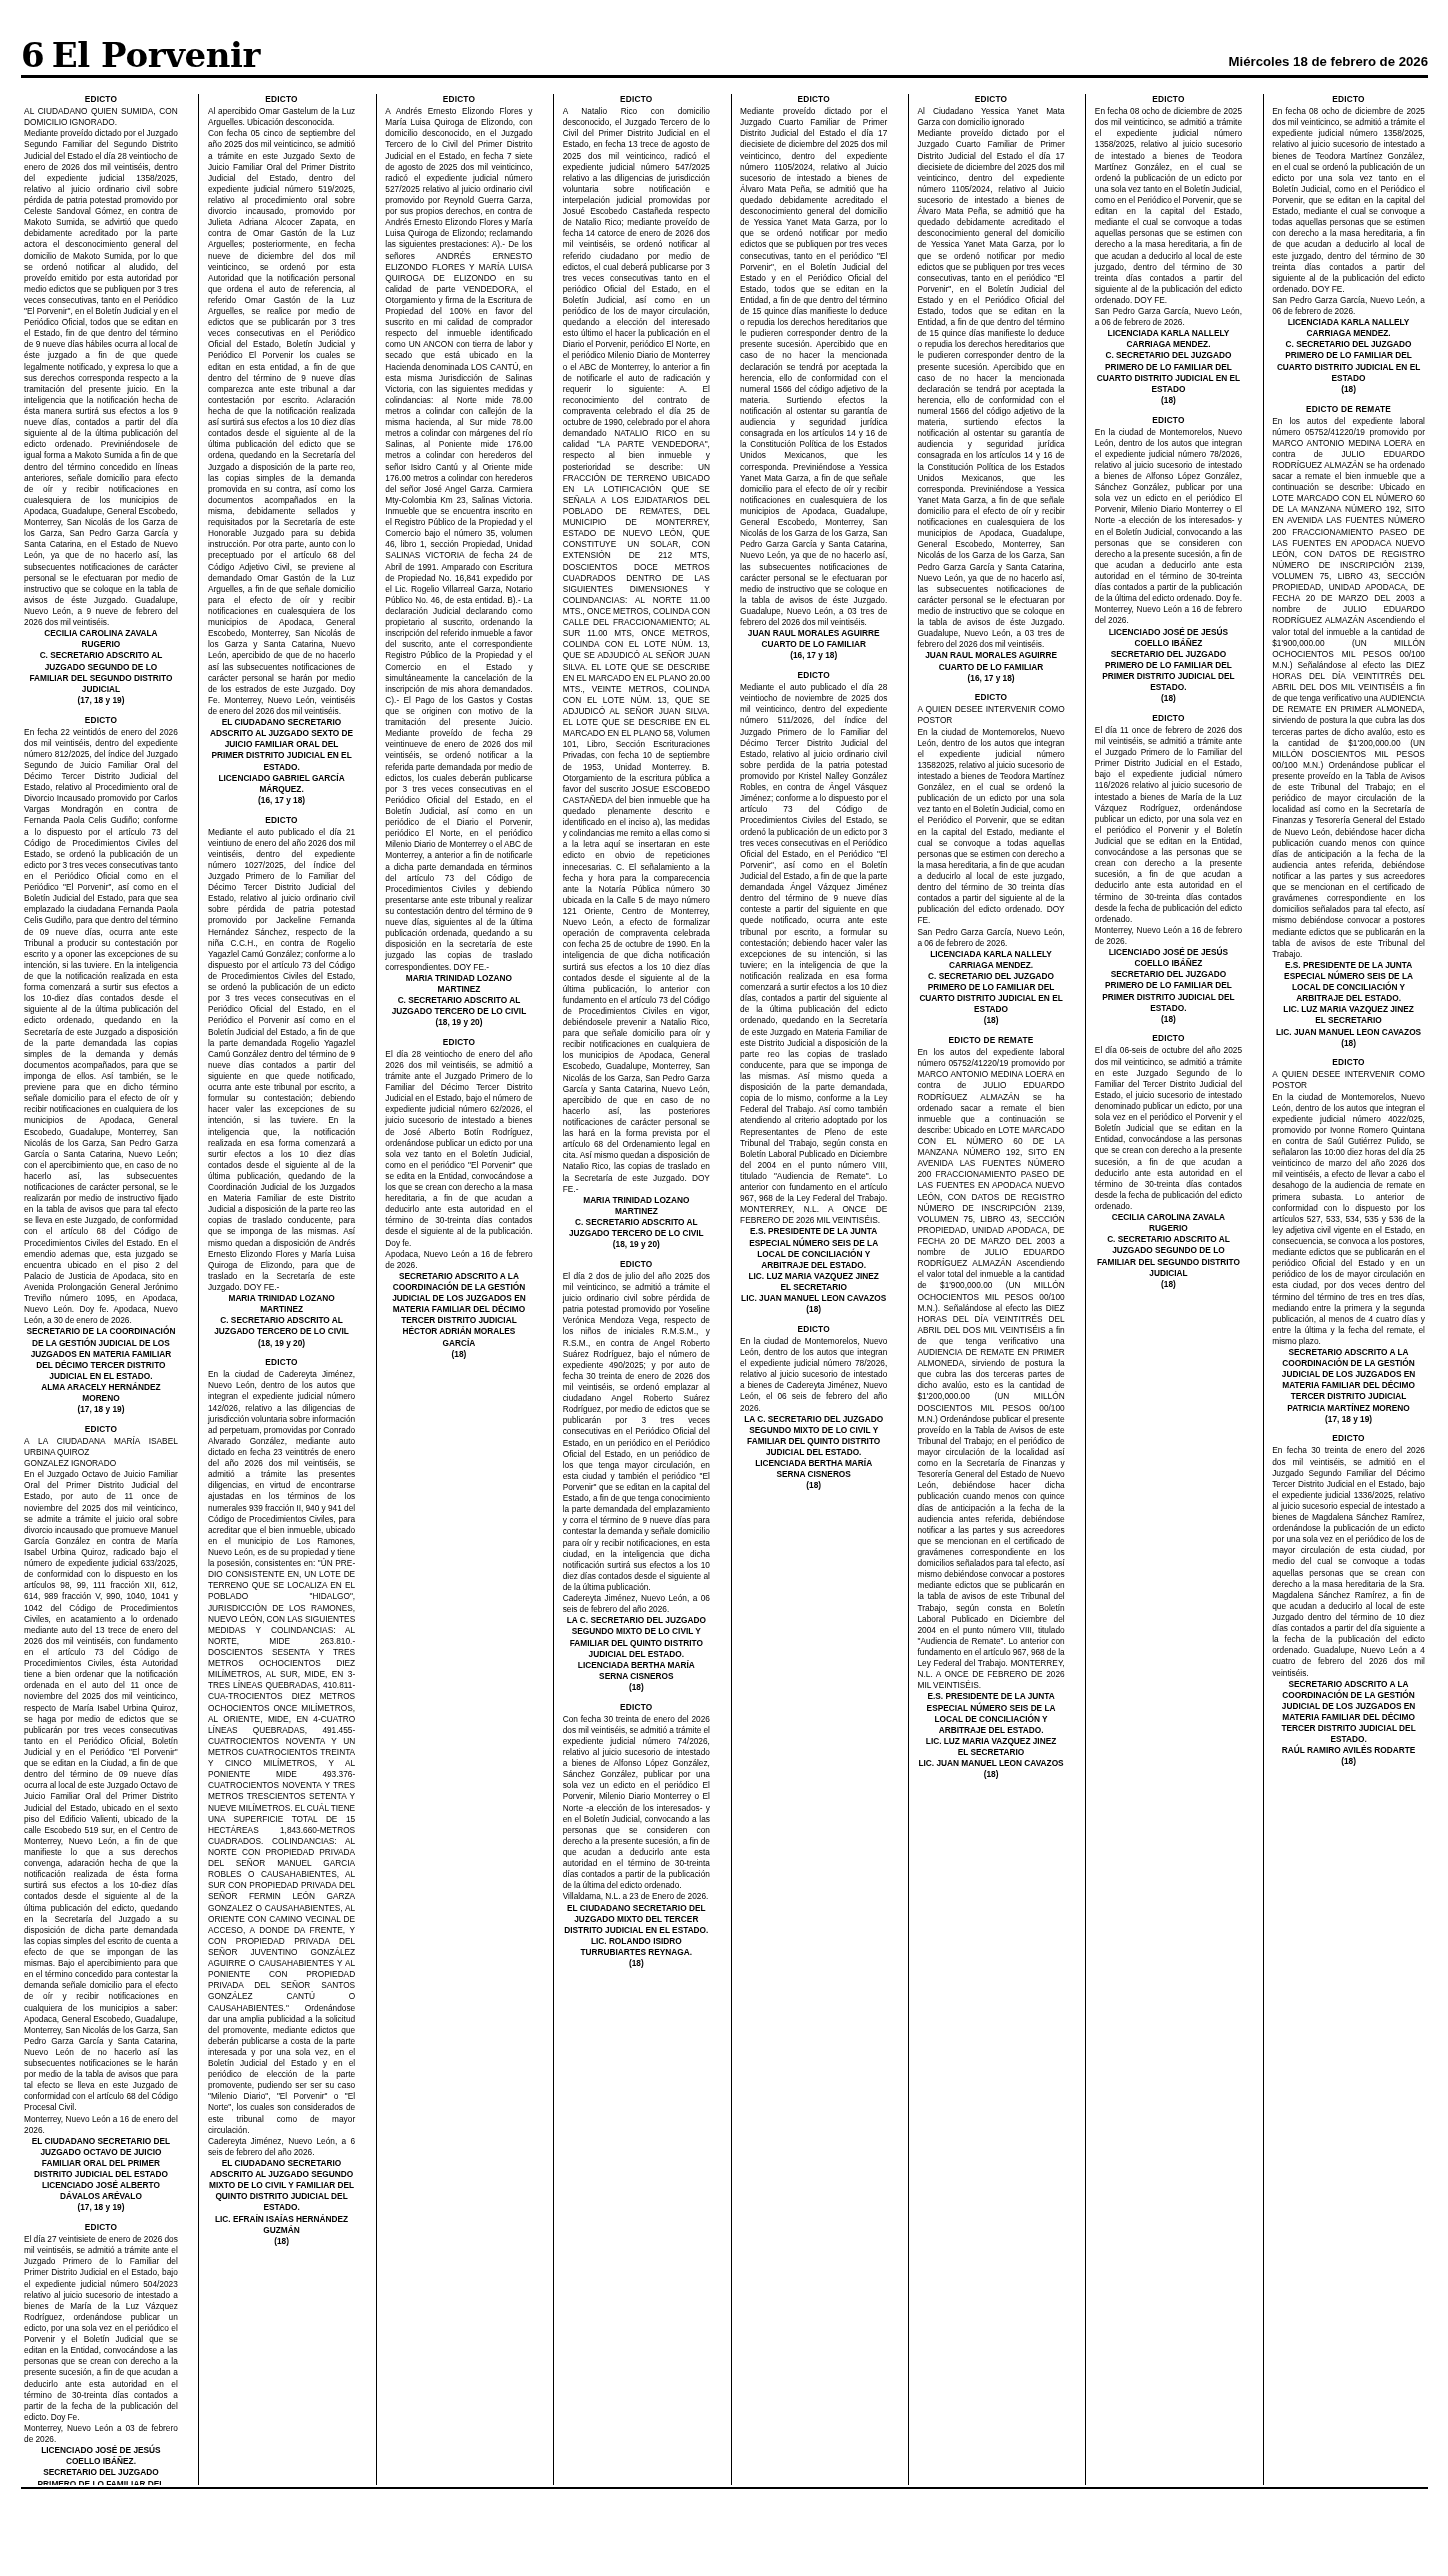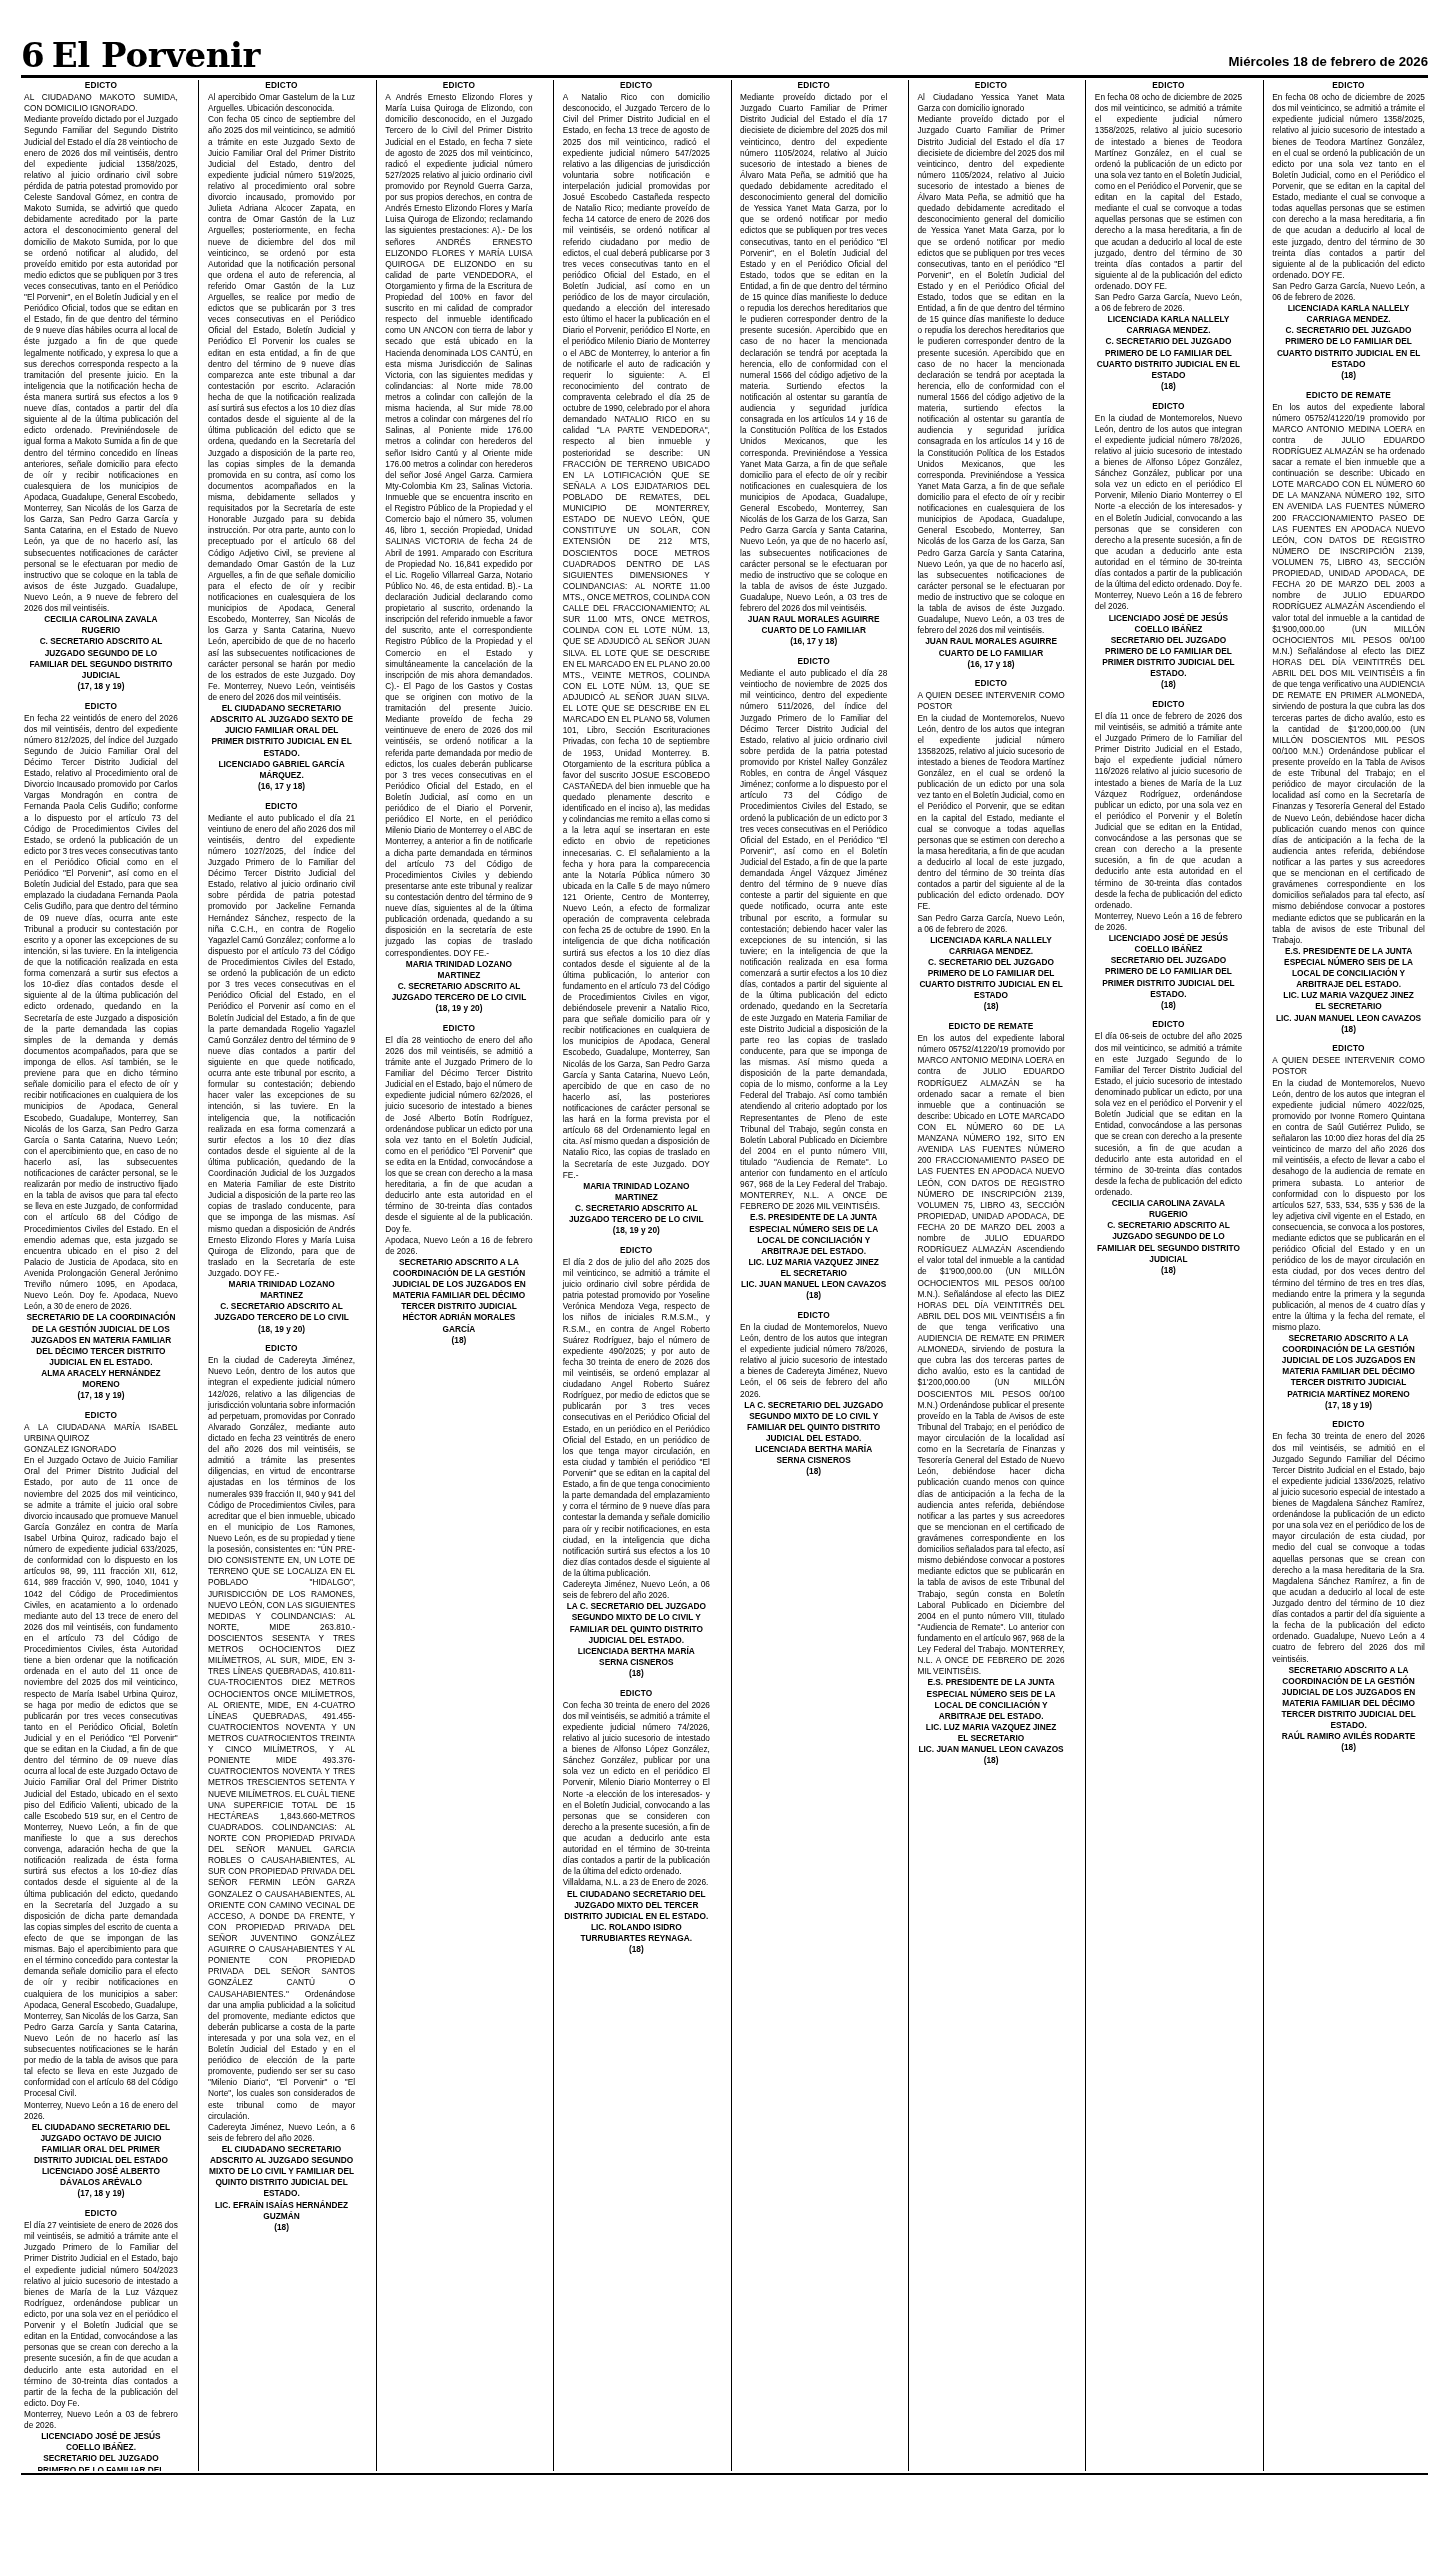"EDICTO" .columns { margin-top: 2px -> 16px }
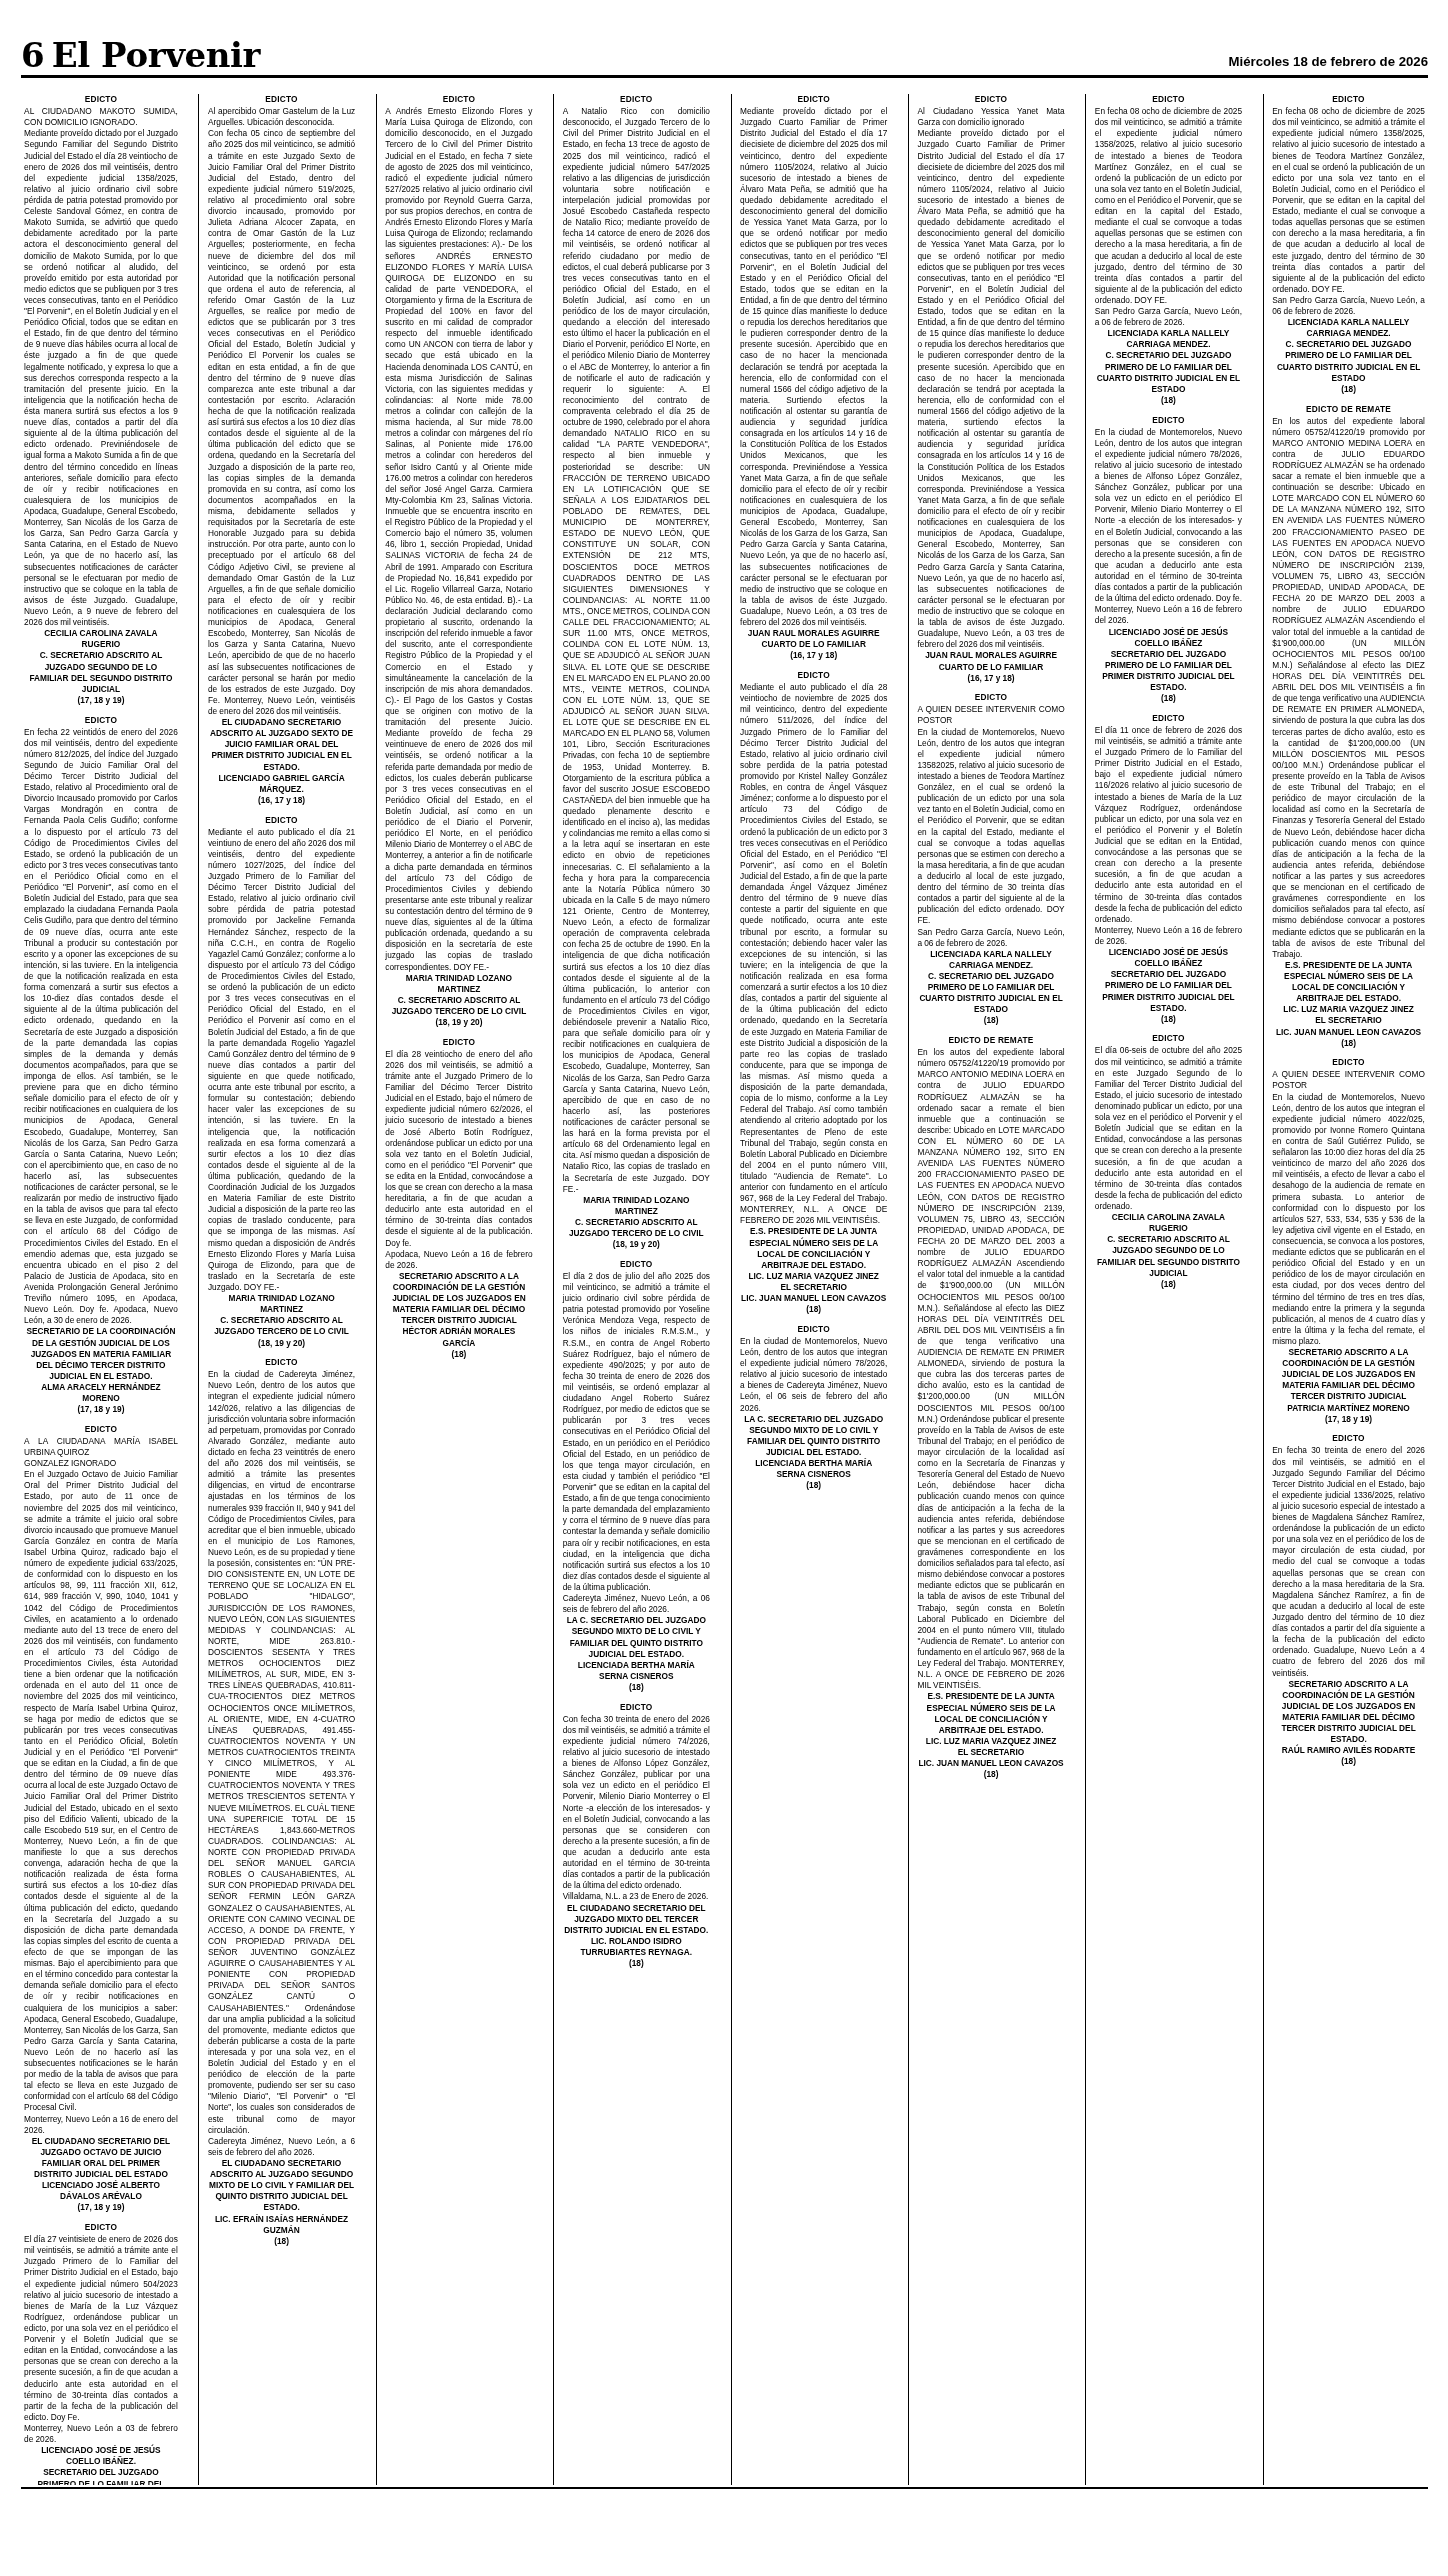"AL CIUDADANO MAKOTO SUMIDA, CON" p.e-body { text: MAKOTO -> QUIEN }
